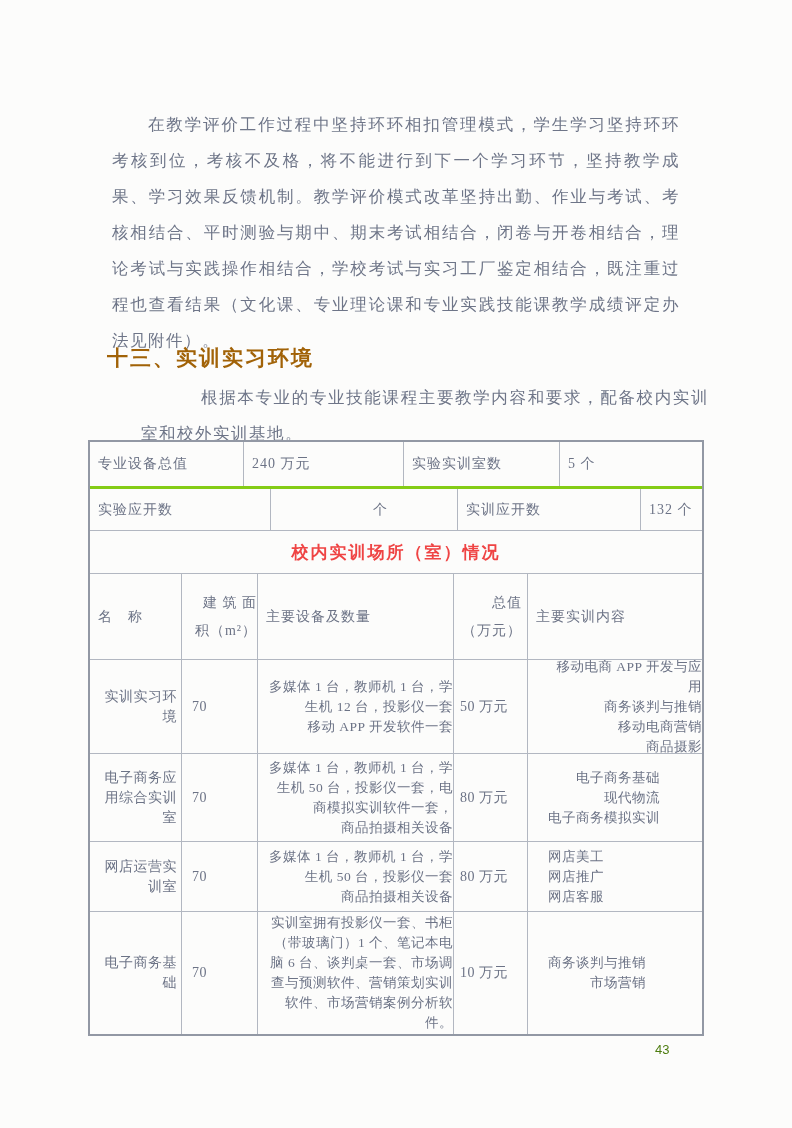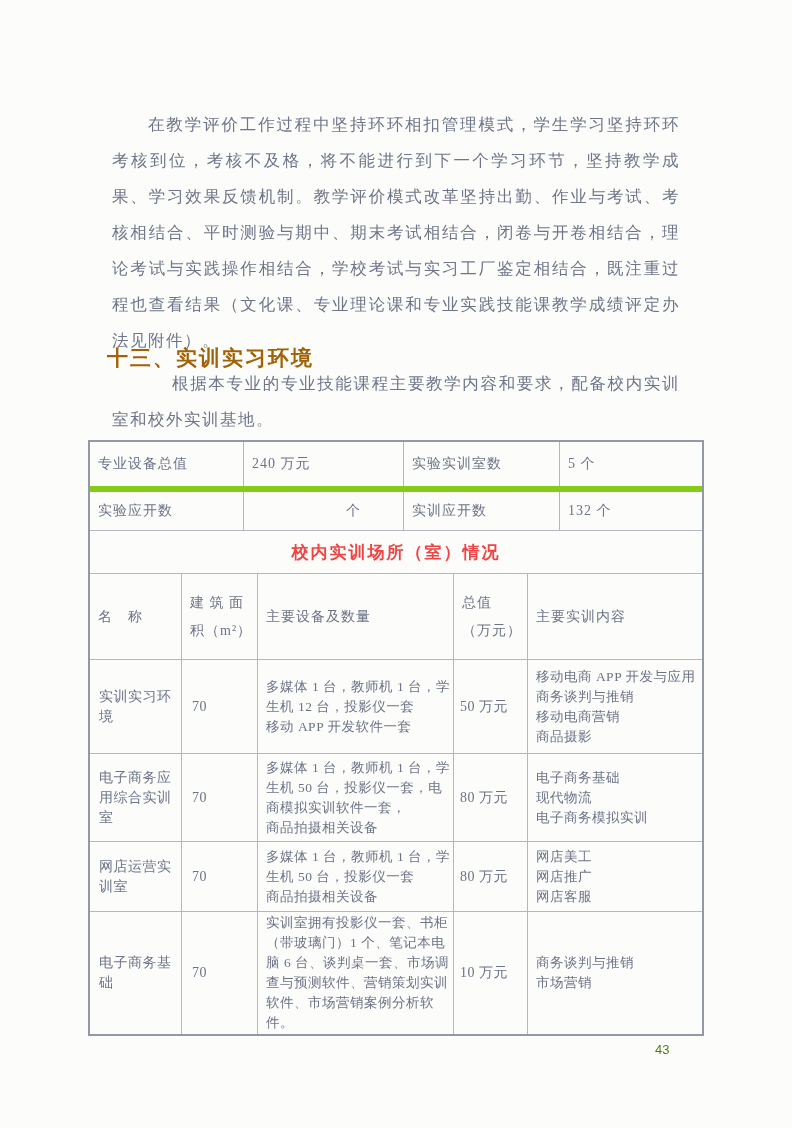"根据本专业的专业技能课程主要教学内容和要求，配备校内实训室和校外实训基地。" #para2 { margin-left: none -> 29px; top: 366px -> 380px }
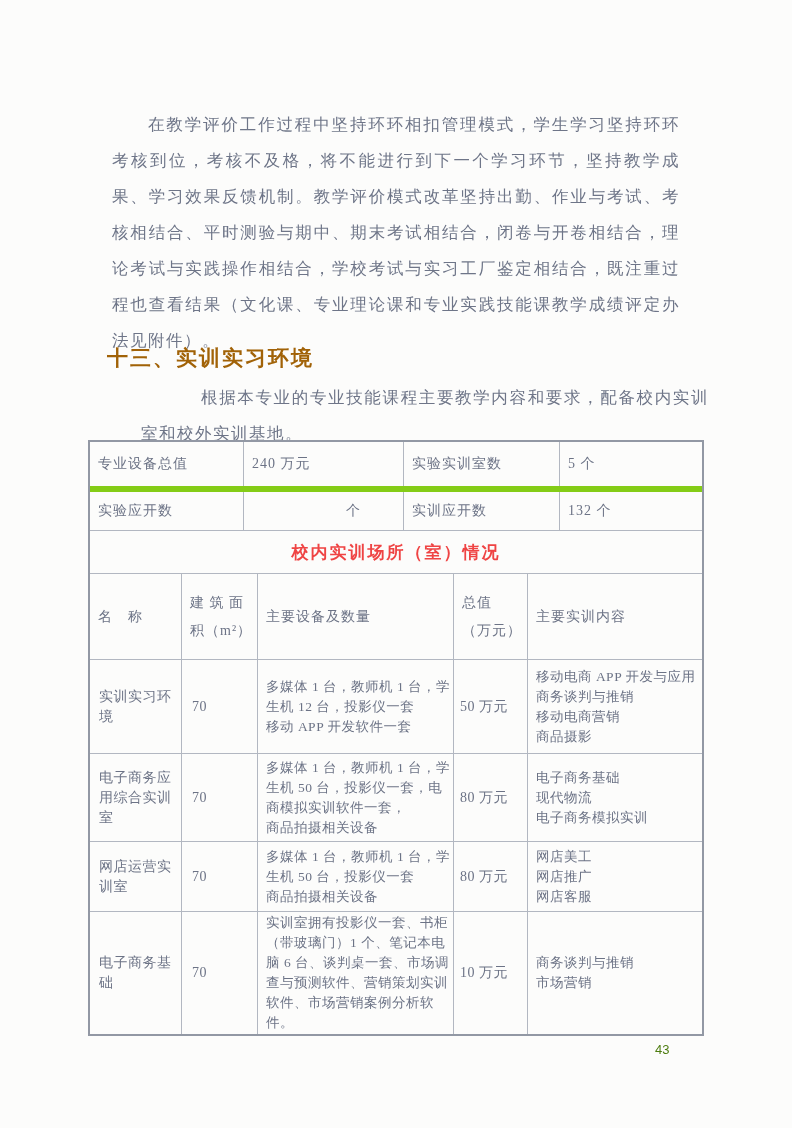"专业设备总值" #doc-table { text-align: none -> right }
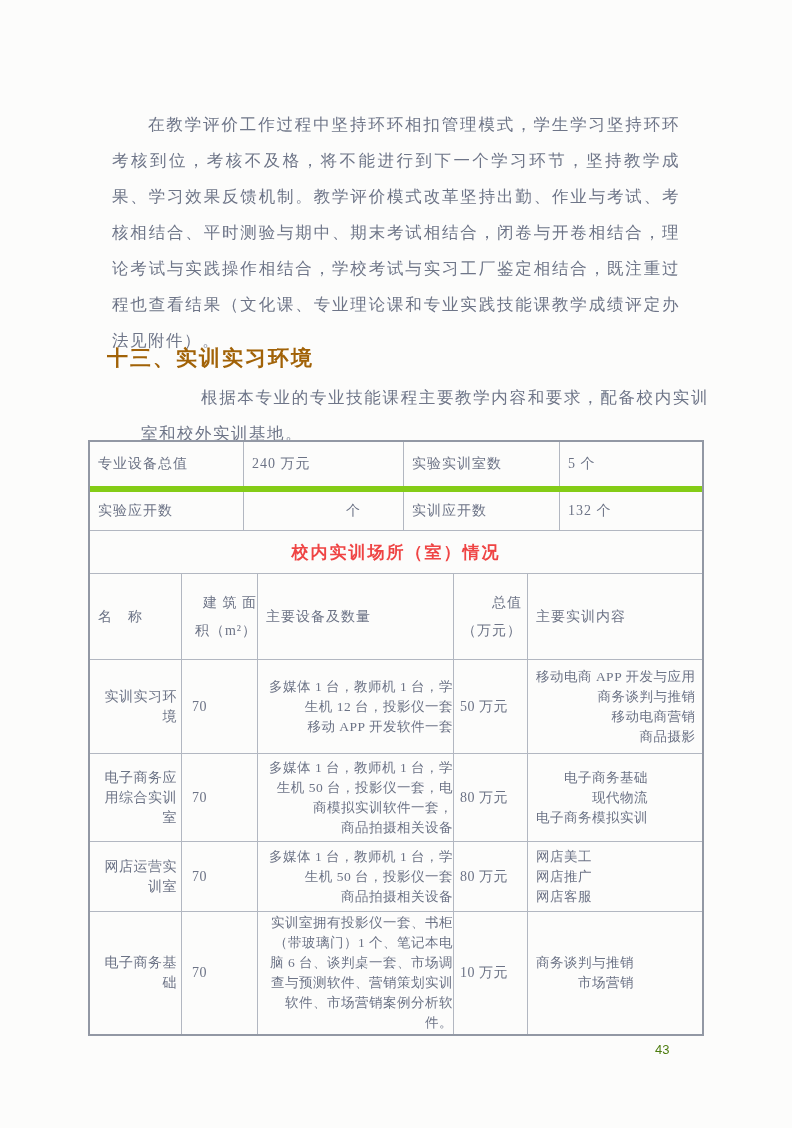"实验应开数" .stats-row + .stats-row { border-top: 6px solid #84cc16 -> 3px solid #84cc16; gap: none -> 27px }
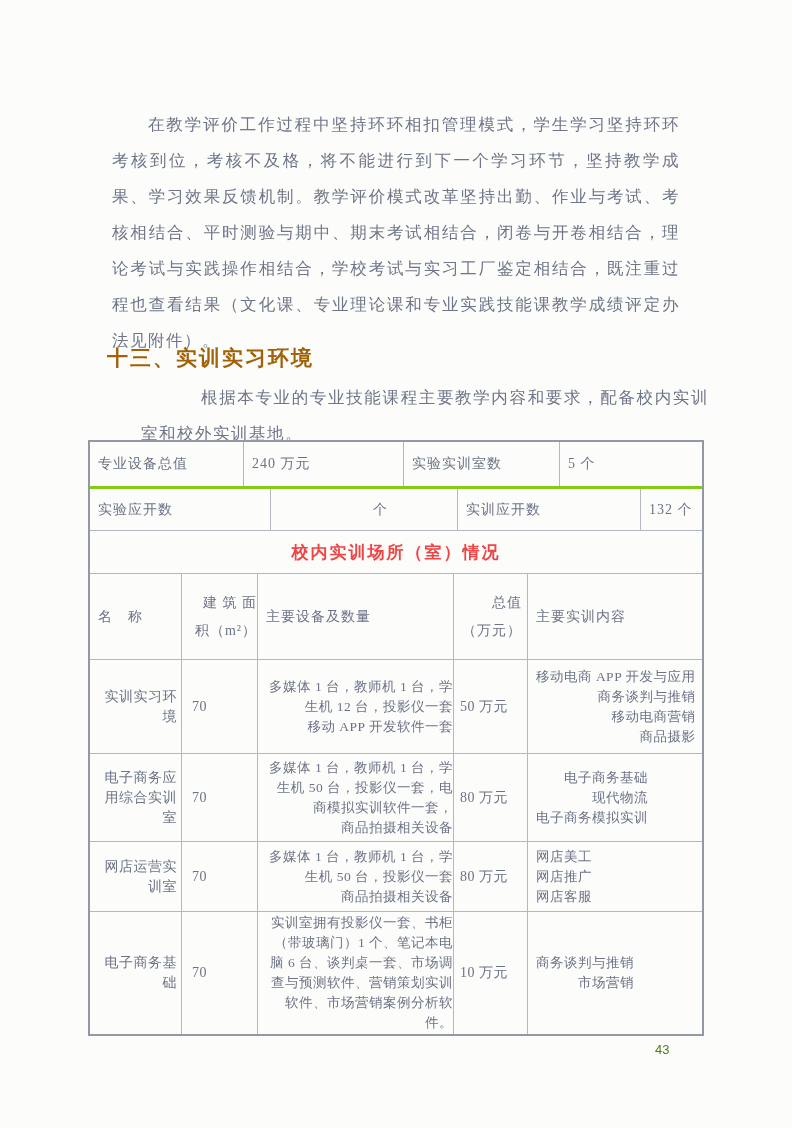"移动电商 APP 开发与应用" .fac-row .cell.content { padding-left: 8px -> 20px }
